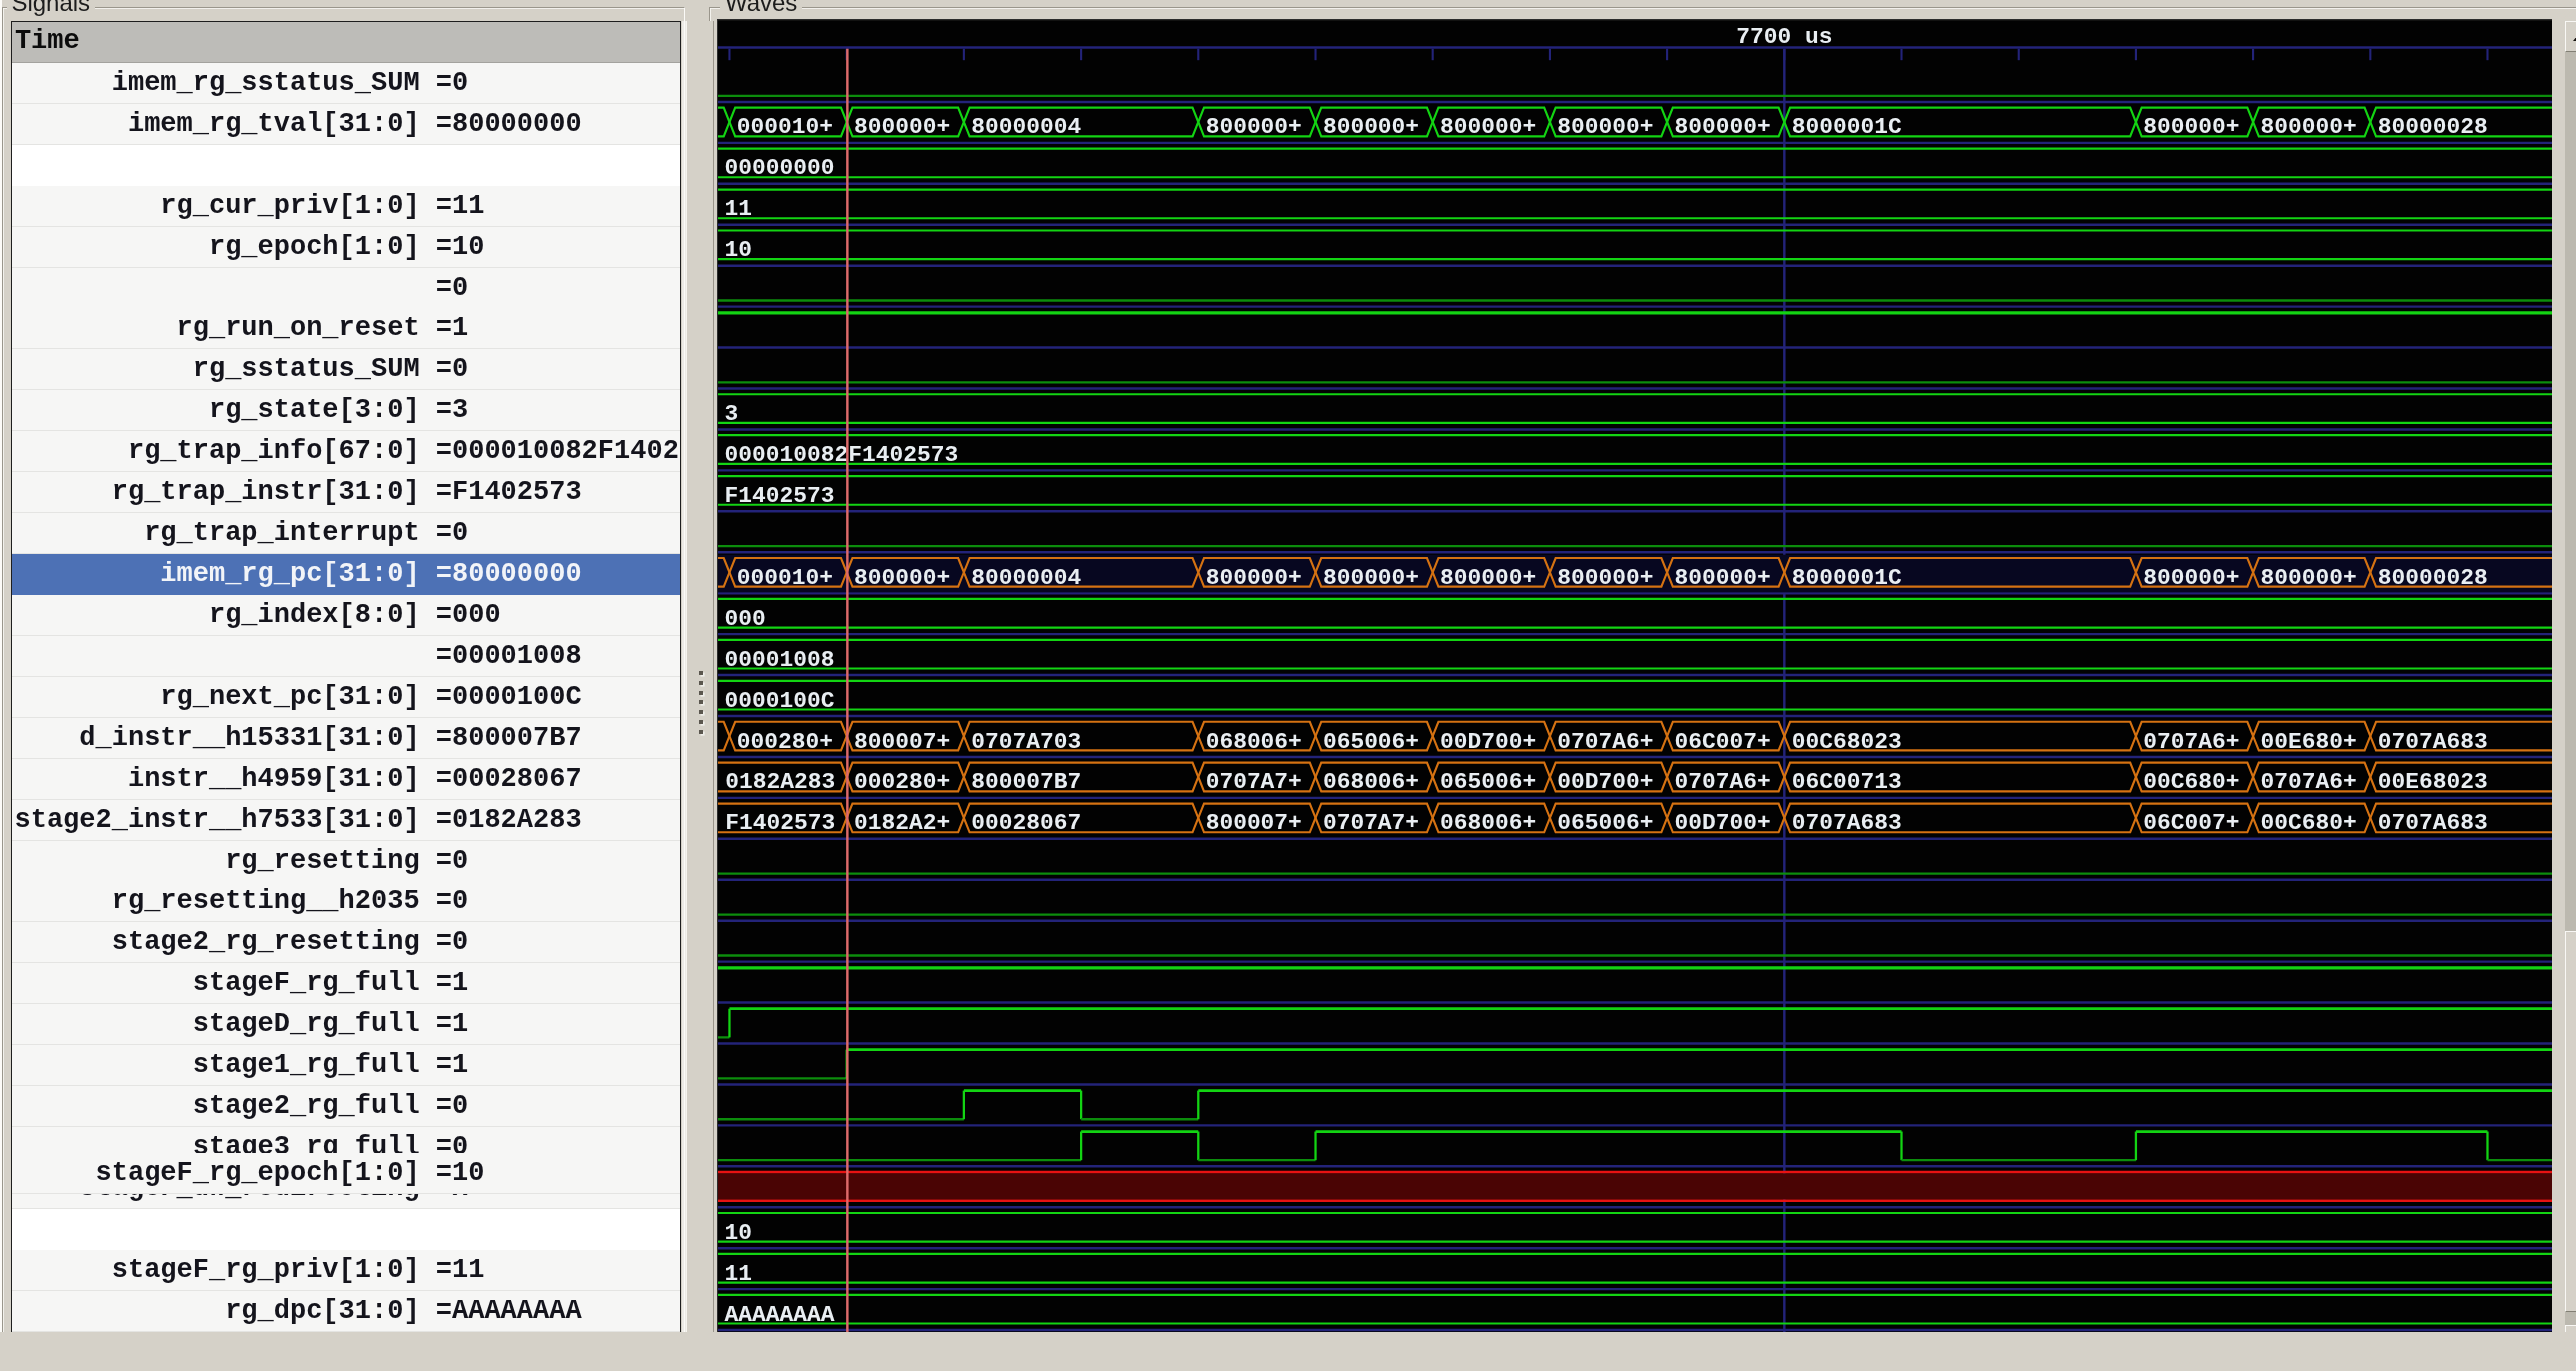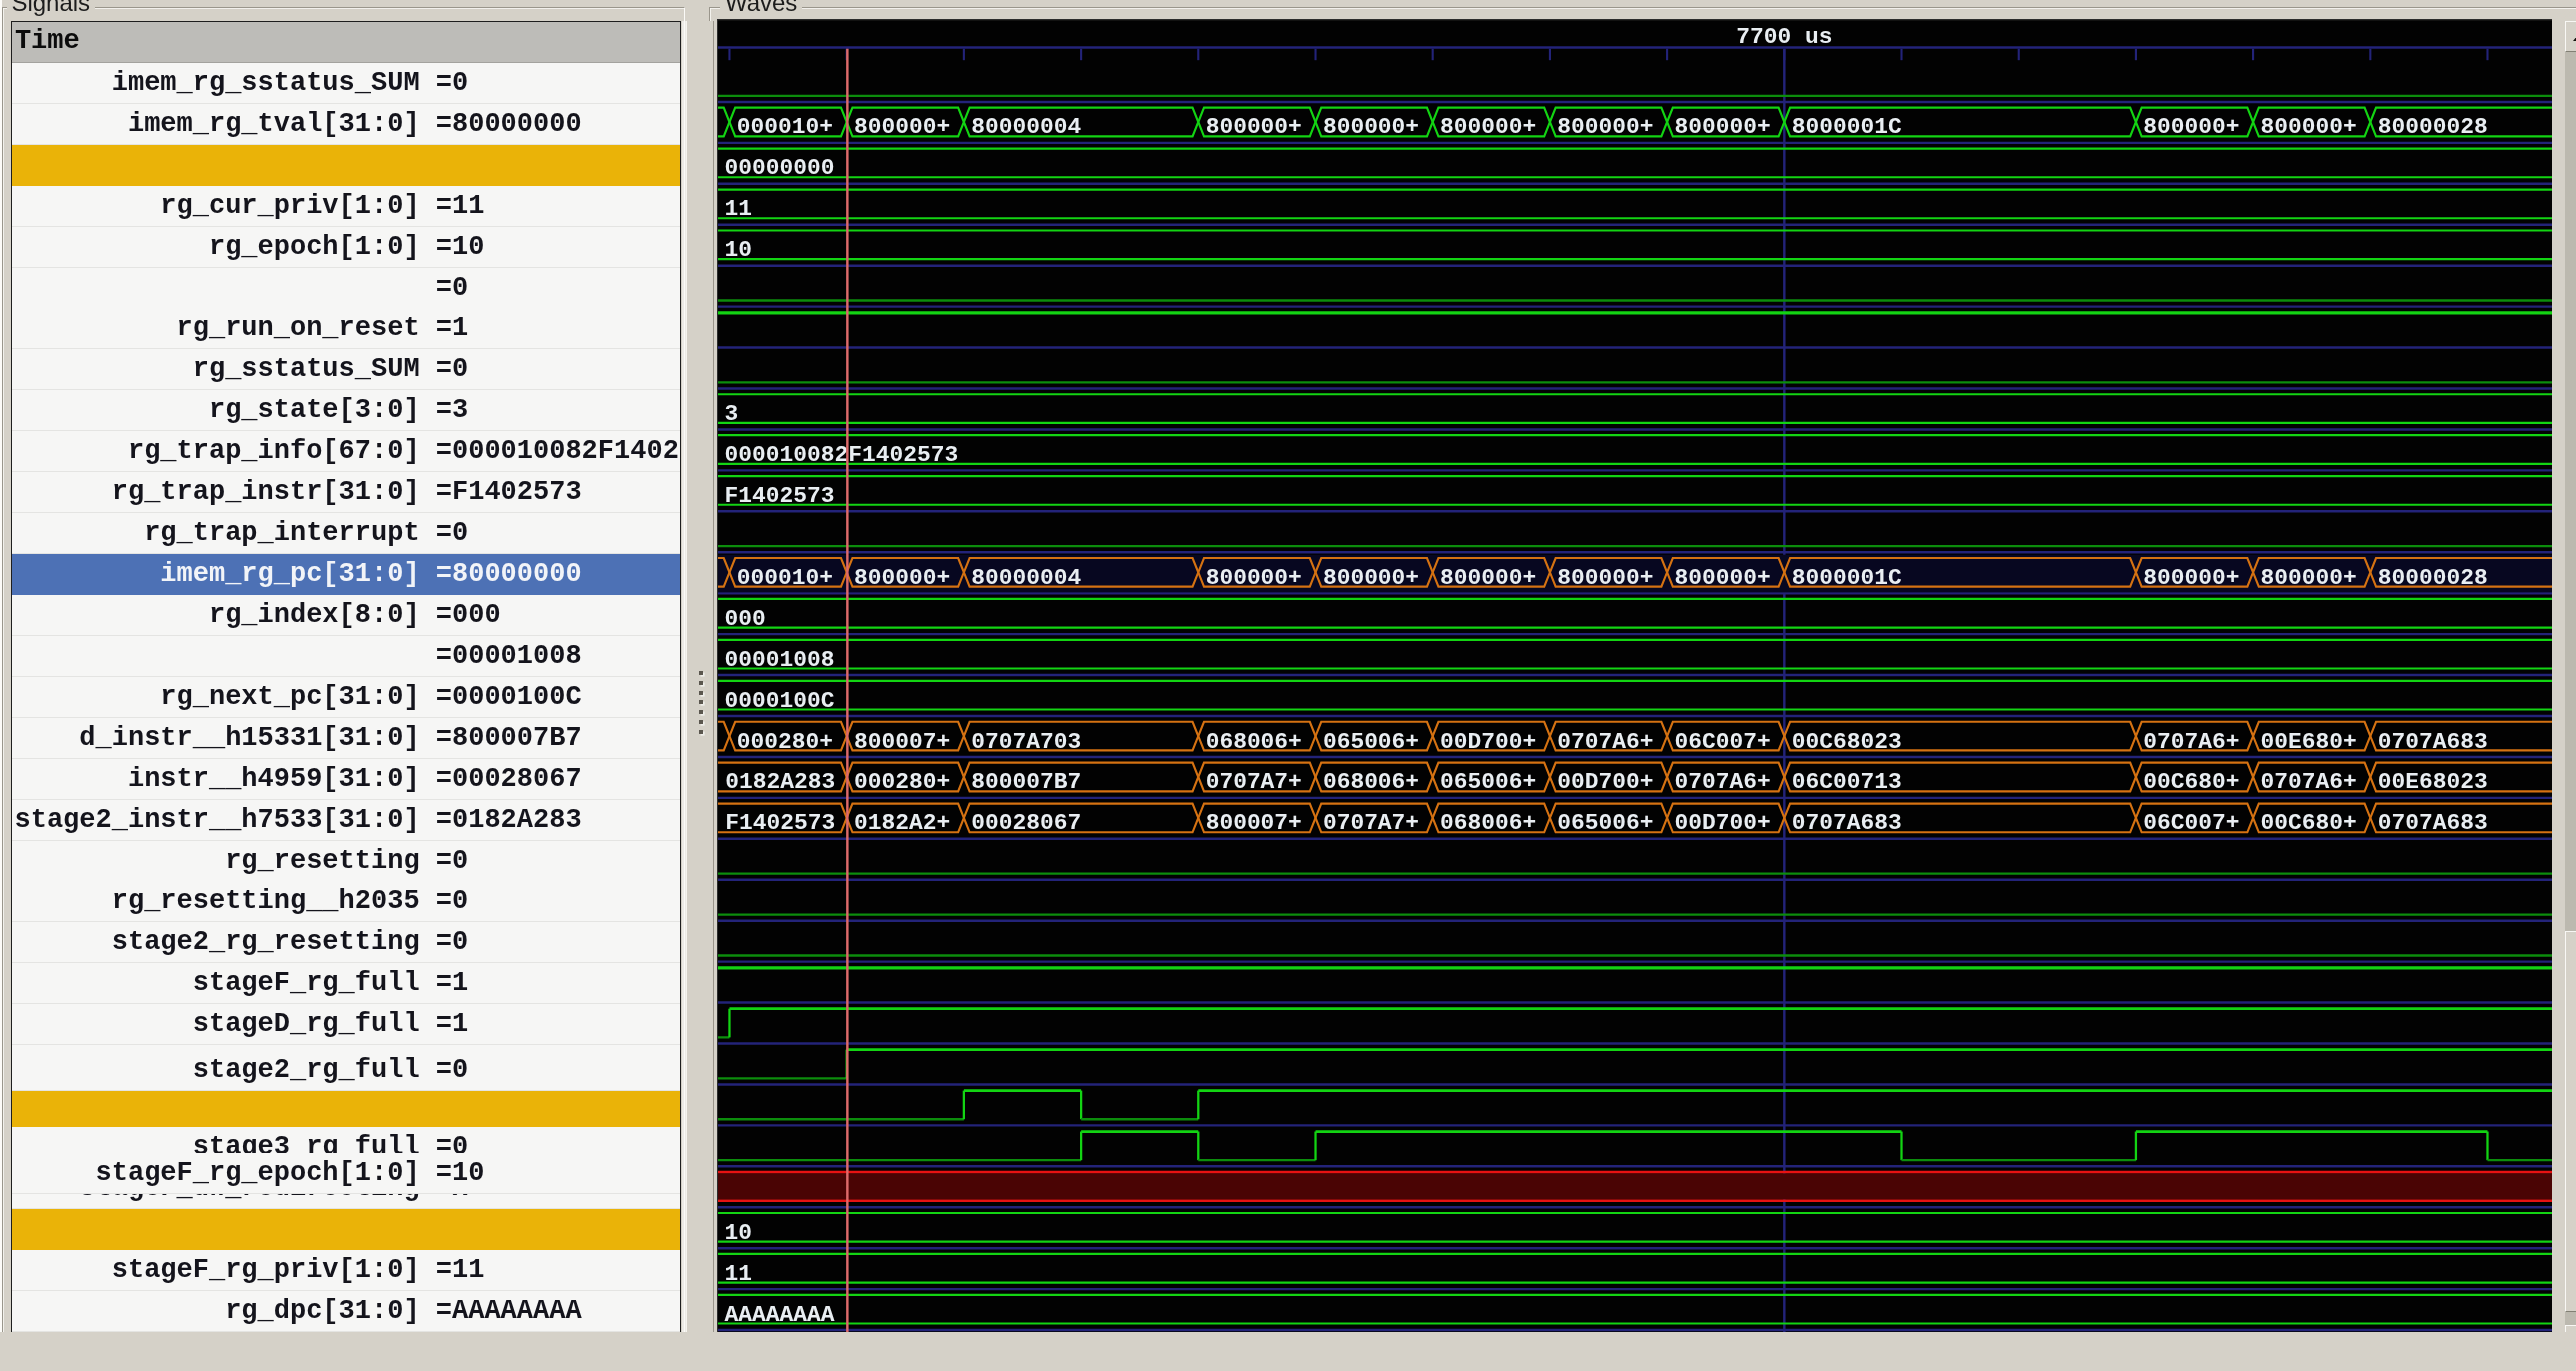"Time" #lbox { background: #eab308 -> #ffffff }
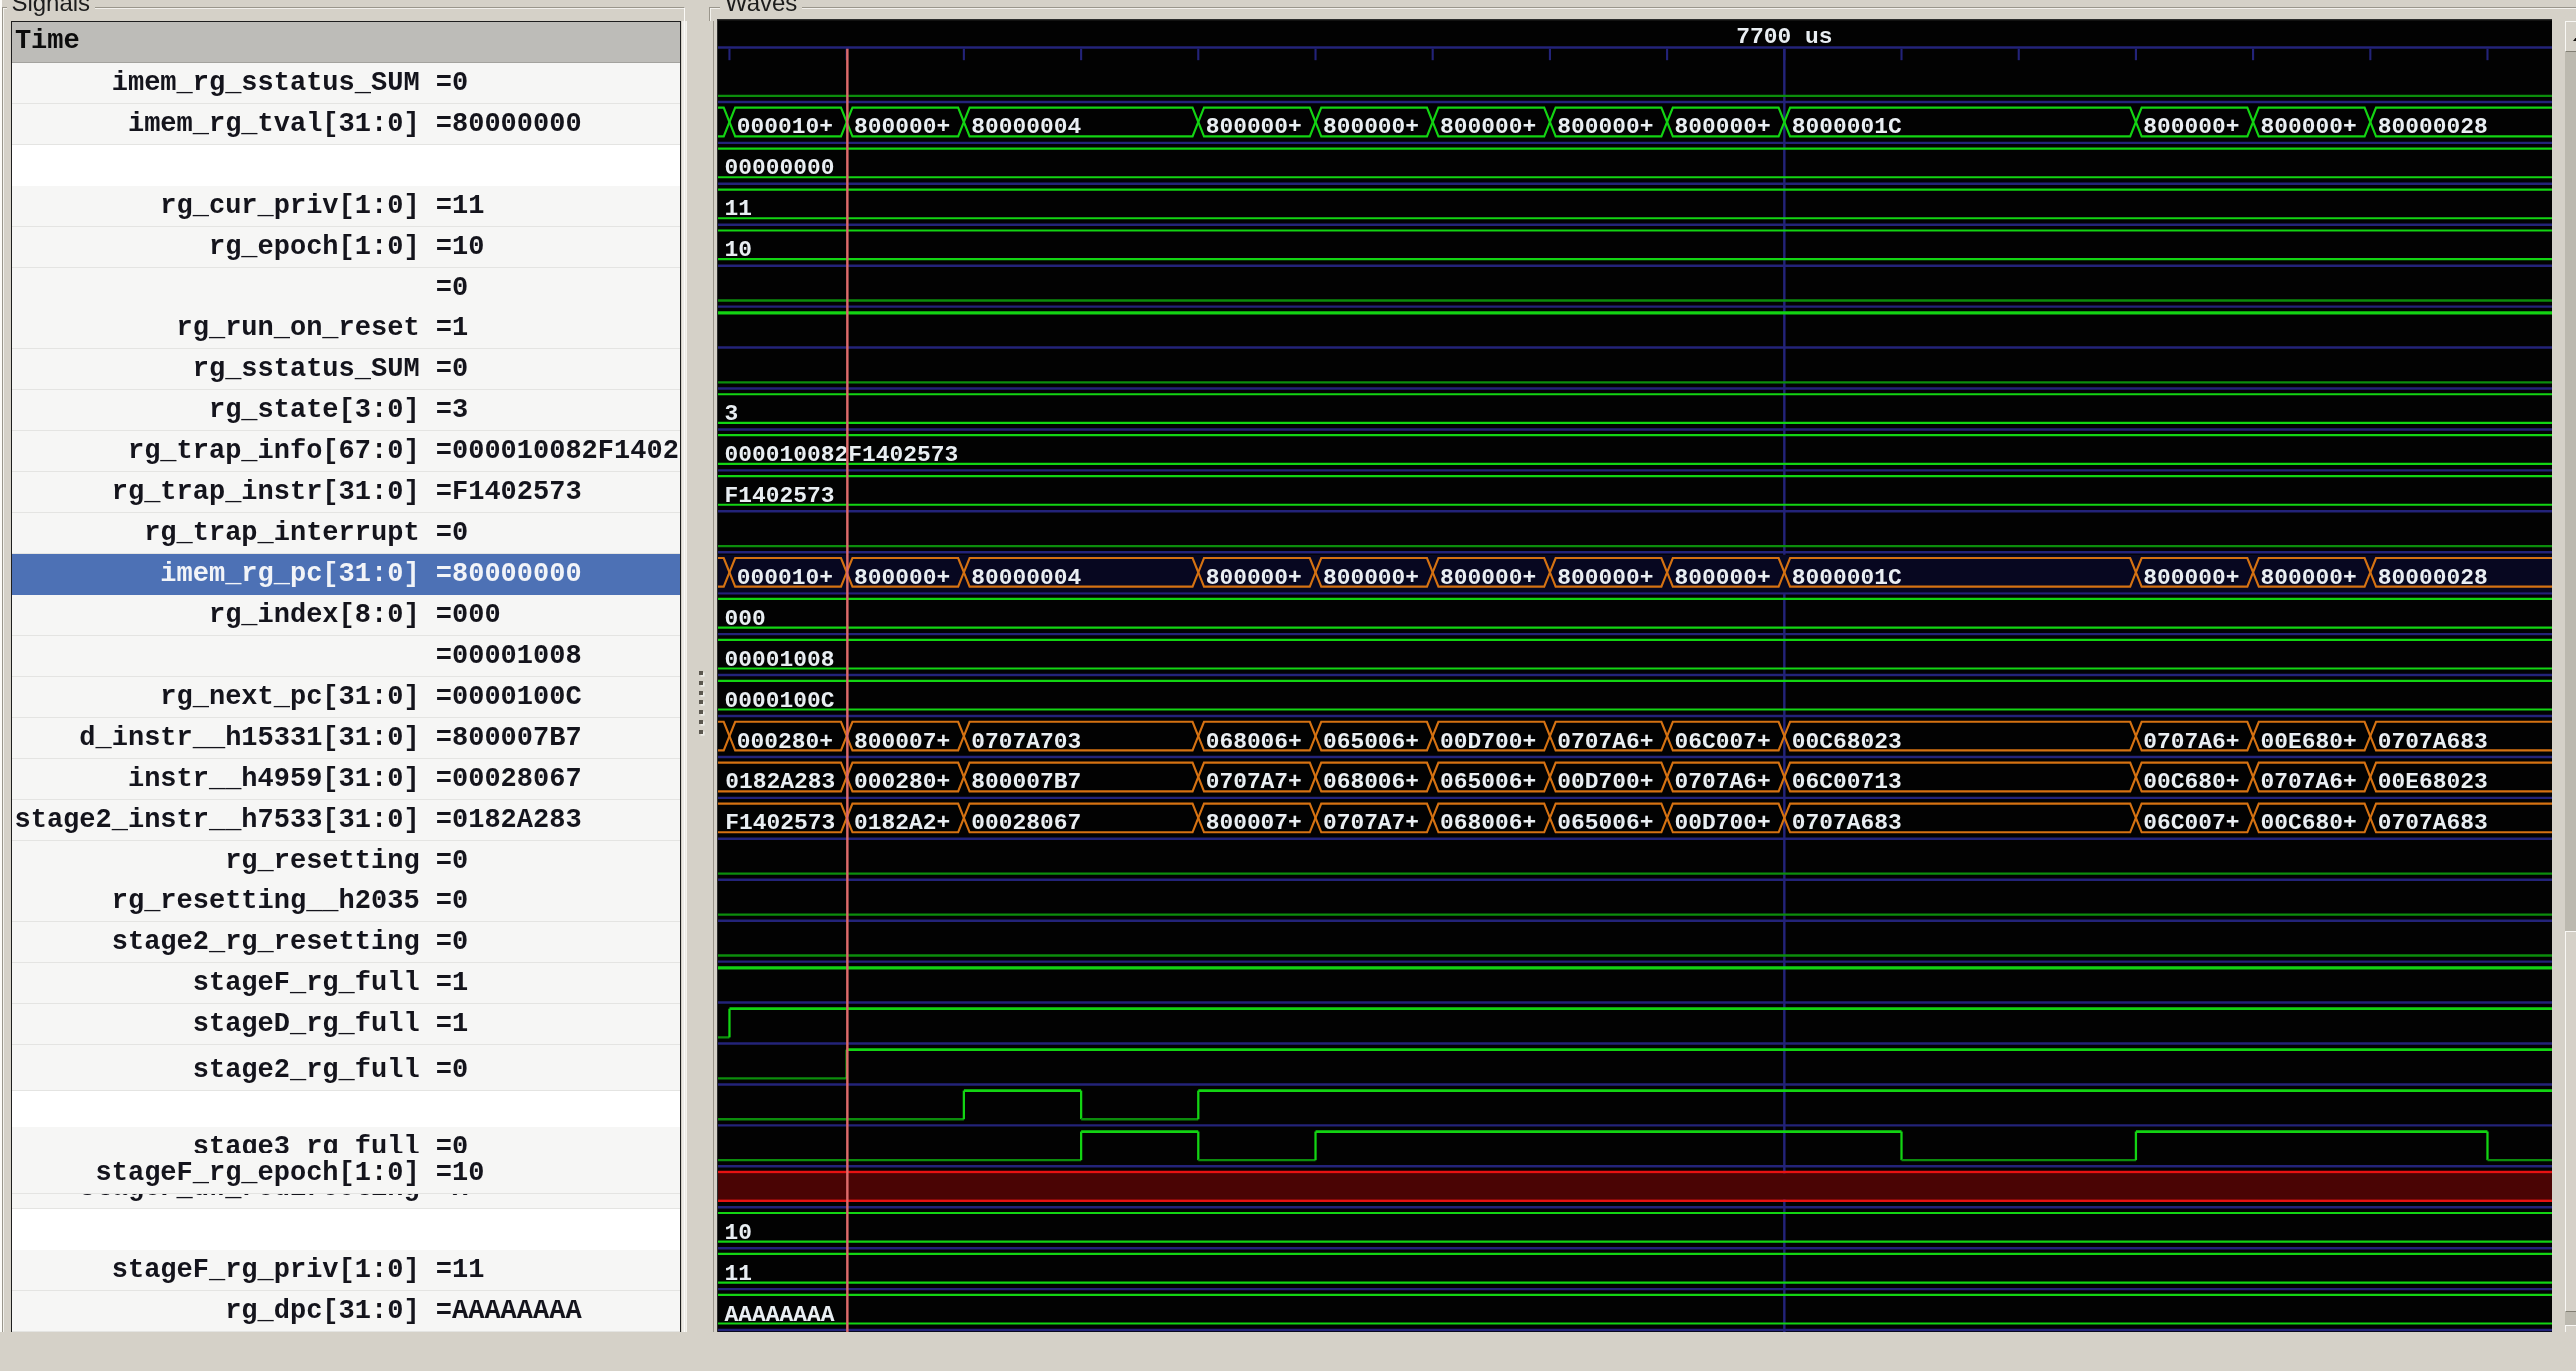"stage2_rg_full" div.lr { top: 1028px -> 1064px }
